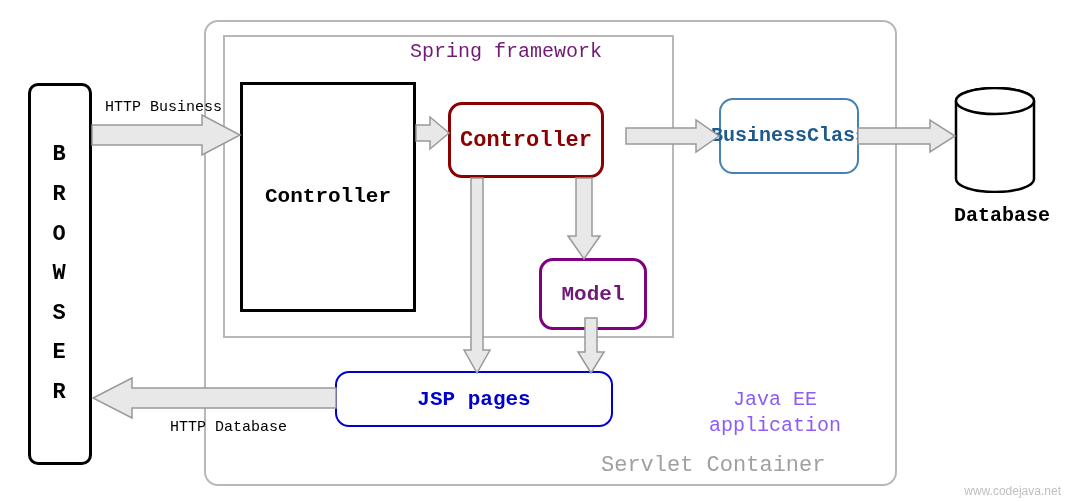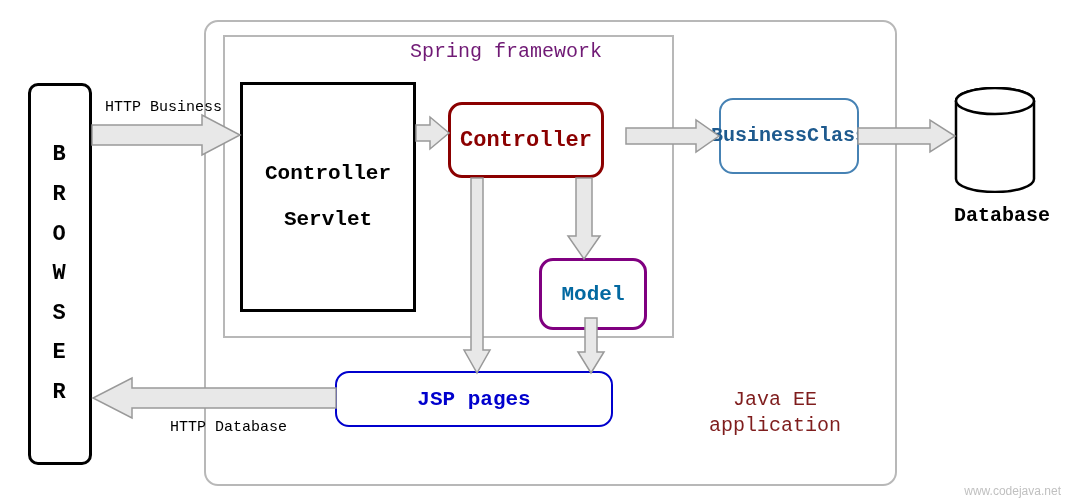"Servlet" span { html: <span>Servlet</span> -> none }
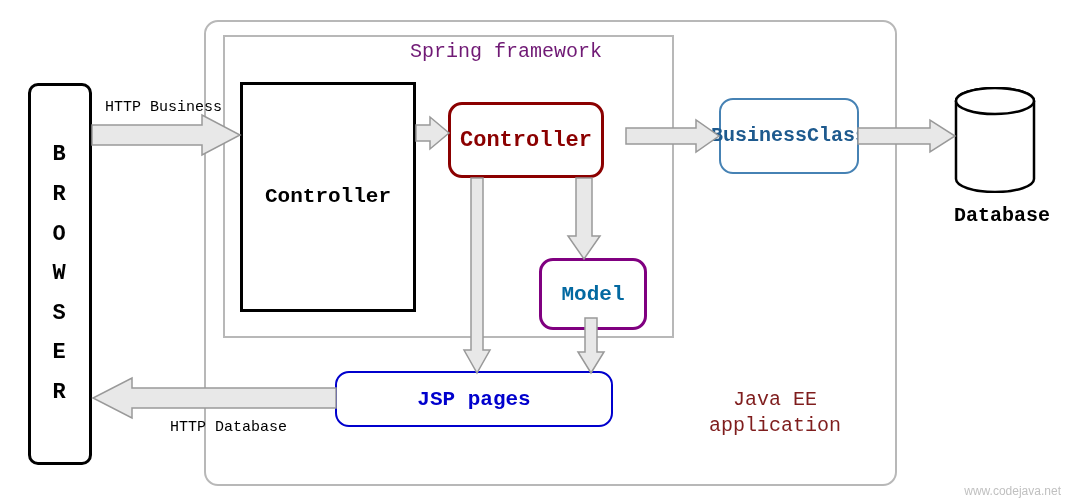"Model" .model { color: #0369a1 -> #701a75 }
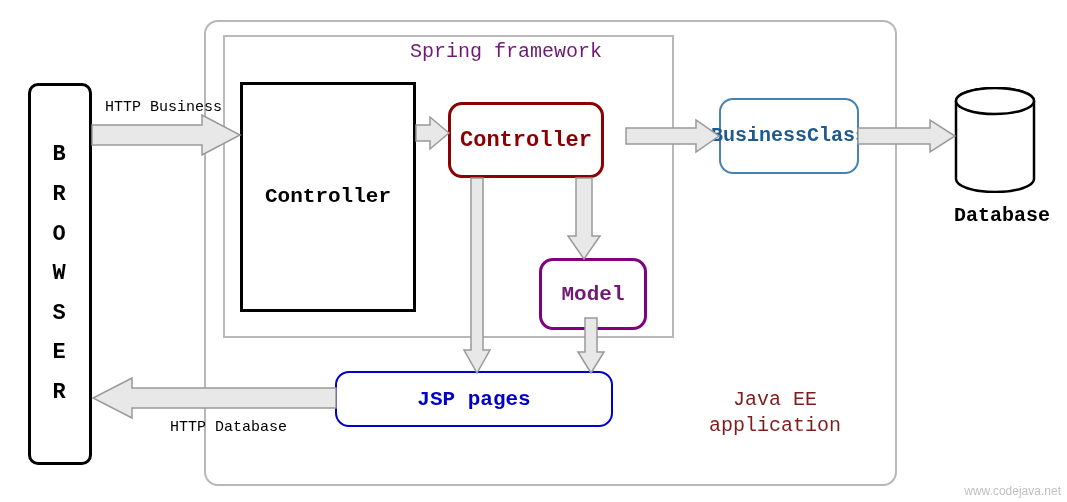"Java EE application" .javaee-label { color: #7f1d1d -> #8b5cf6 }
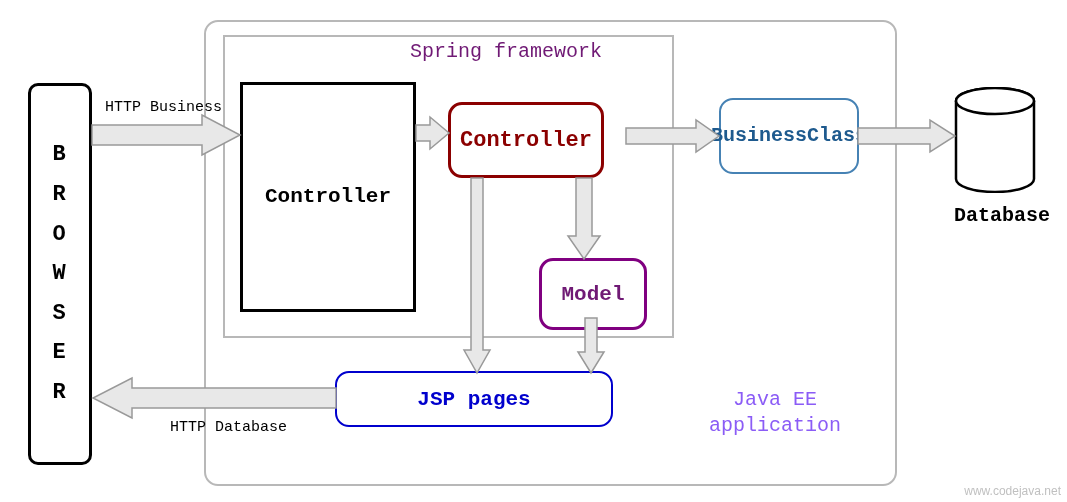"Servlet Container" div.servlet-container-label { html: none -> <div>Servlet Container</div> }
